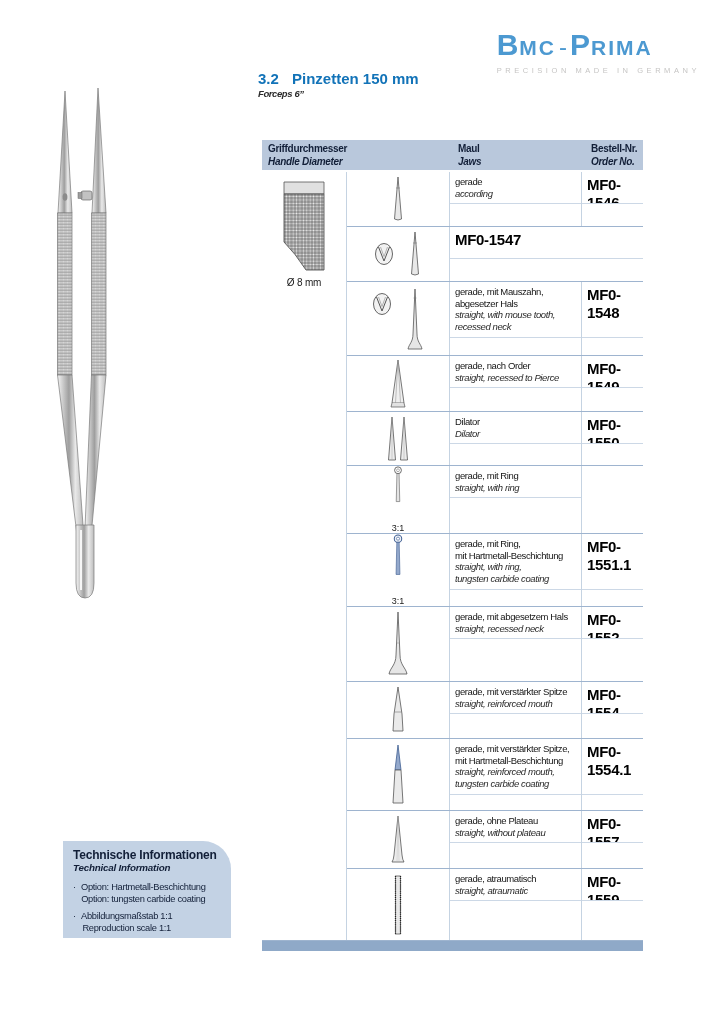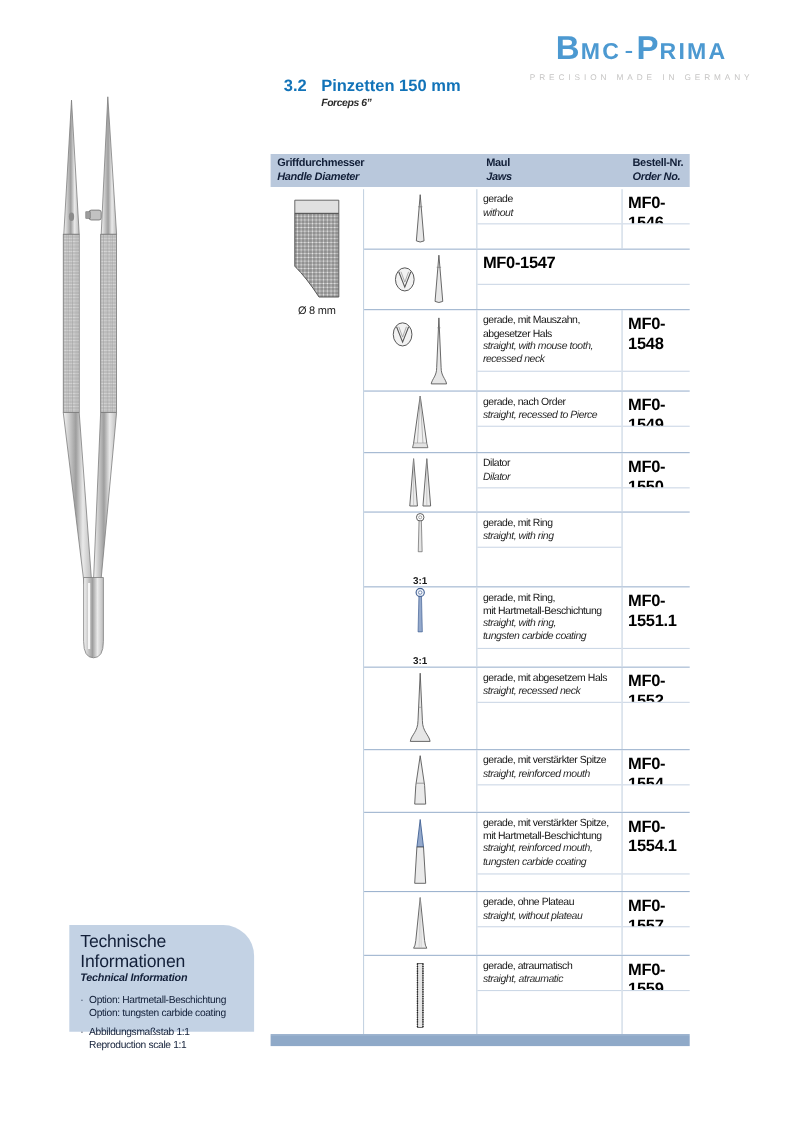"BMC -PRIMA" .logo { right: 39px -> 24px; text-align: center -> left }
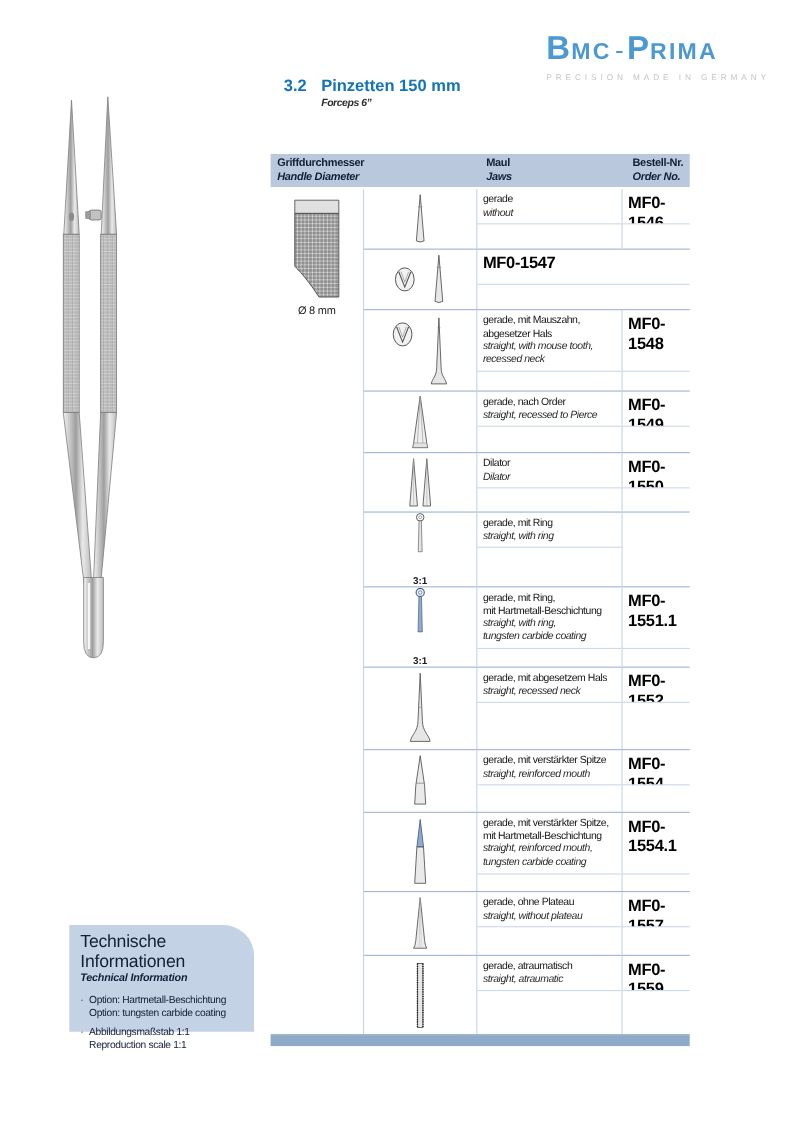"Forceps 6”" .sect .en { margin-left: 34px -> none }
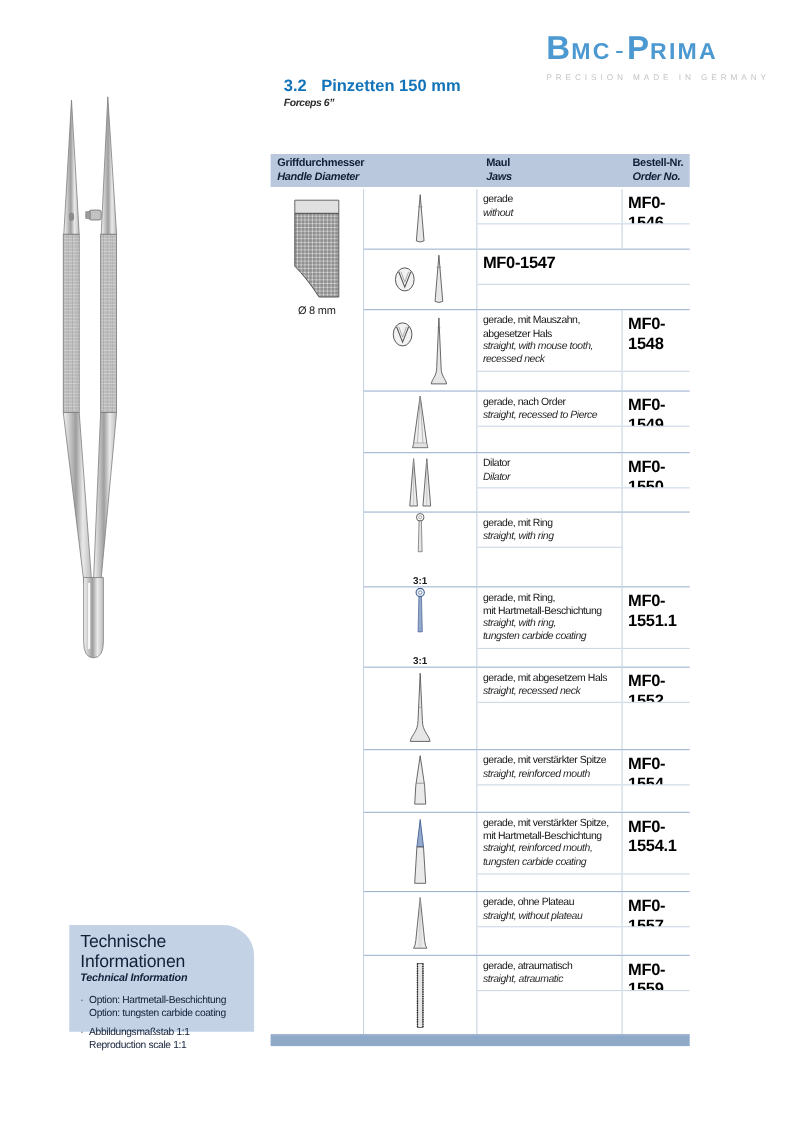"Griffdurchmesser" .ptable { left: 246px -> 262px }
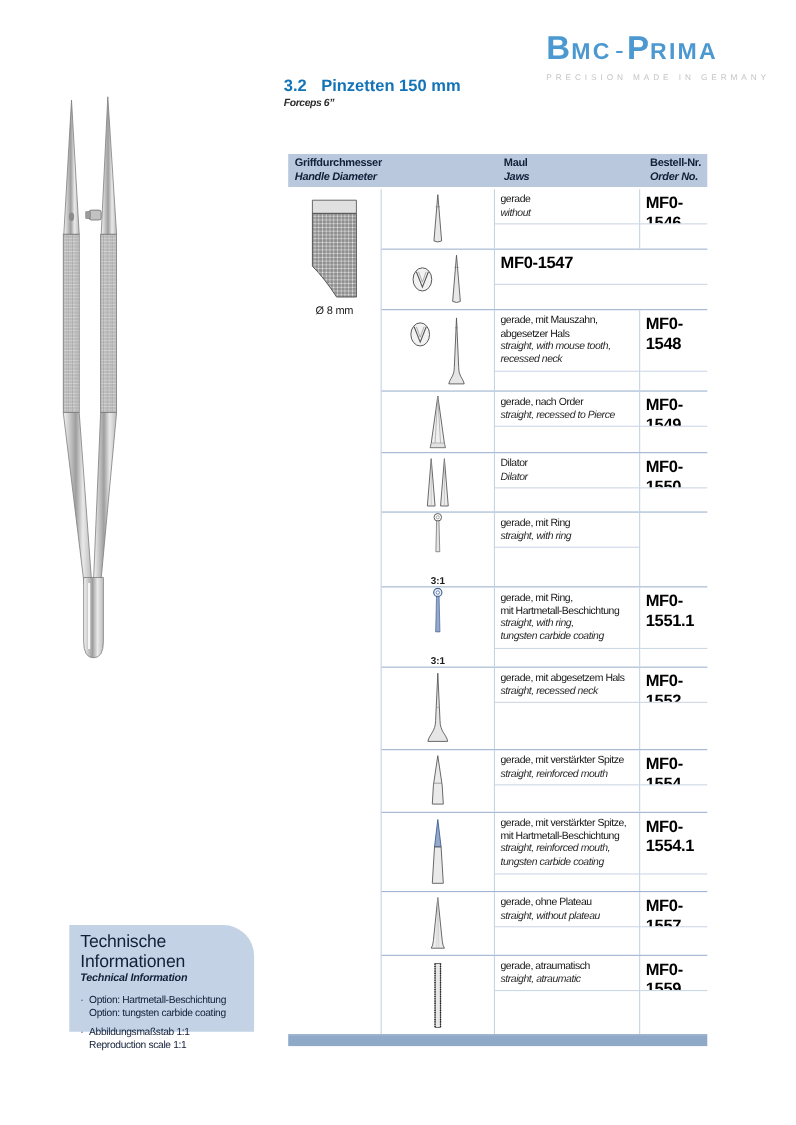"without" div.en { text: without -> according }
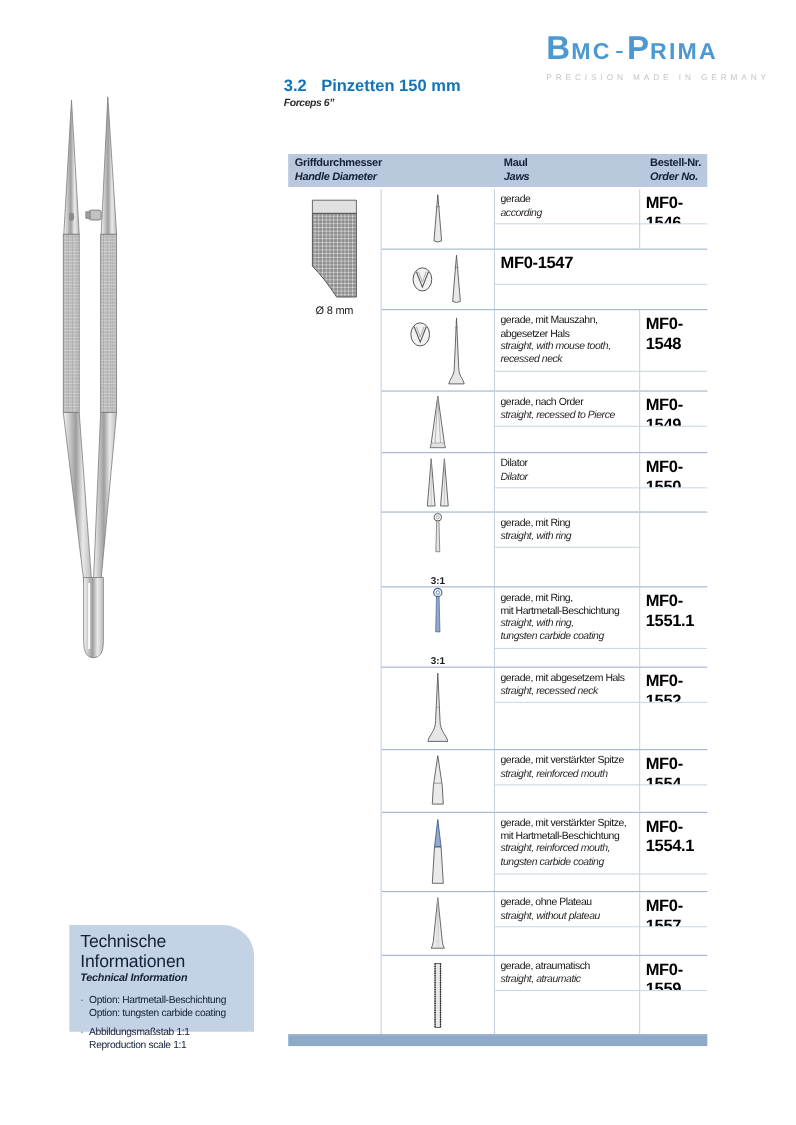"3:1" .scale { font-weight: bold -> none }
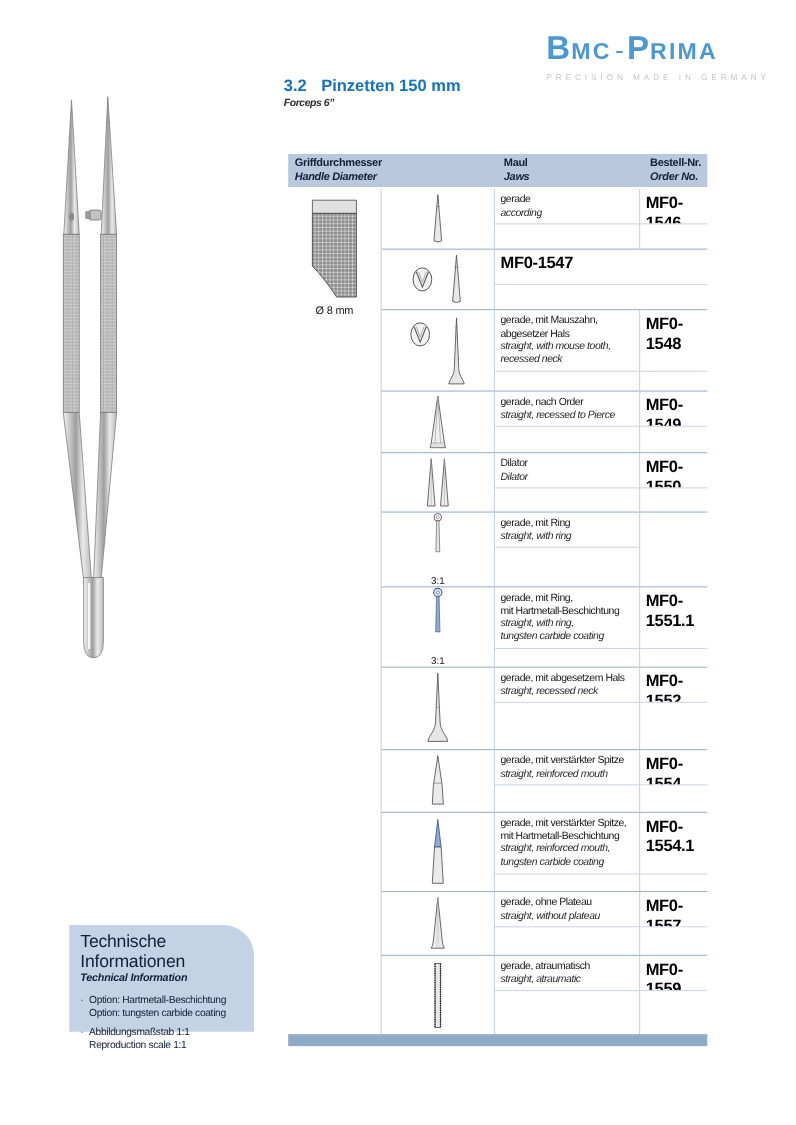"Technische Informationen" .tech .t1 { font-size: 16px -> 12px; font-weight: normal -> bold }
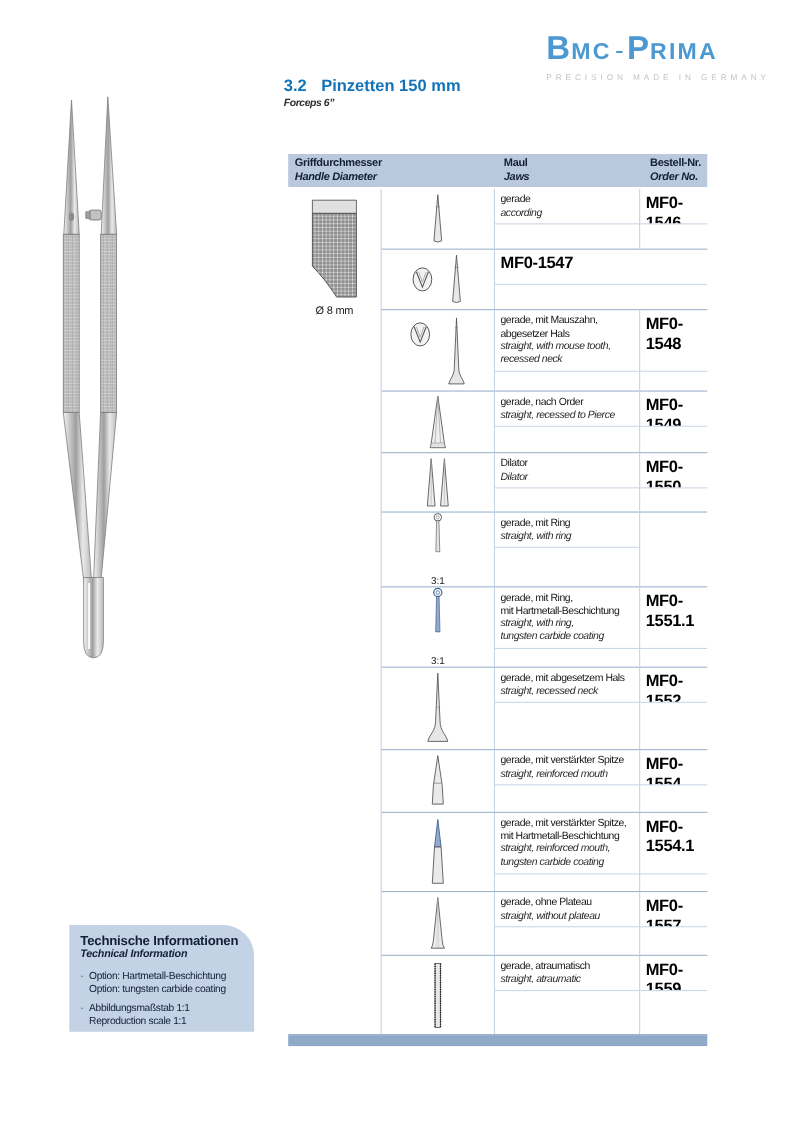"Option: Hartmetall-Beschichtung" .tech .itxt { text-align: none -> center }
